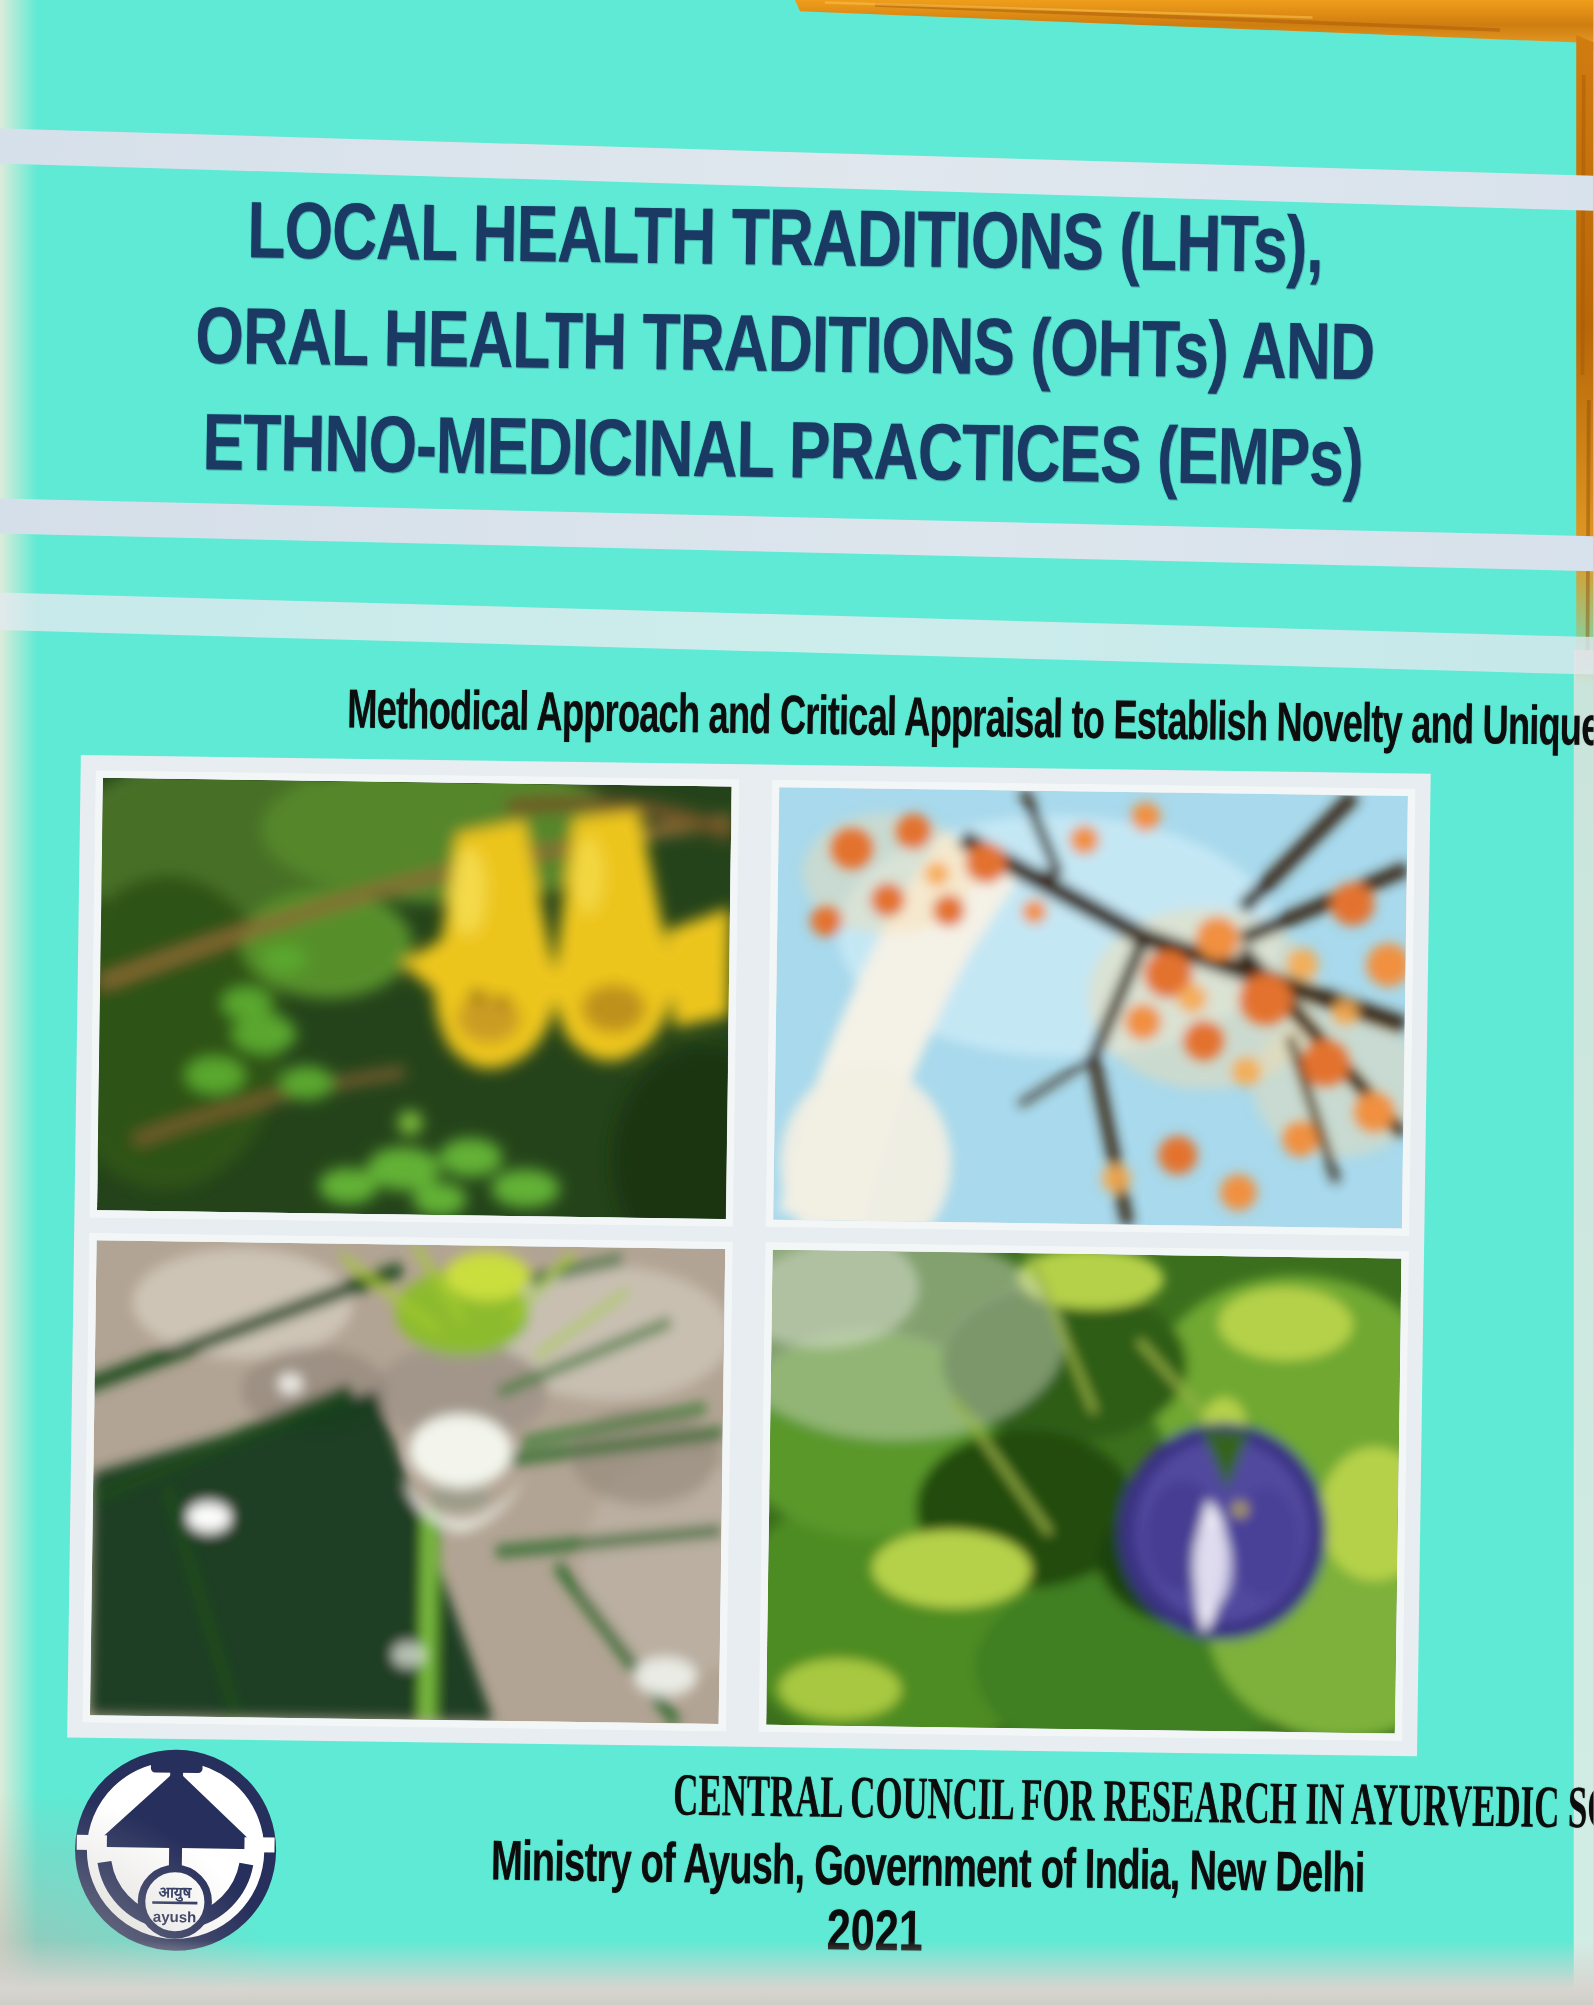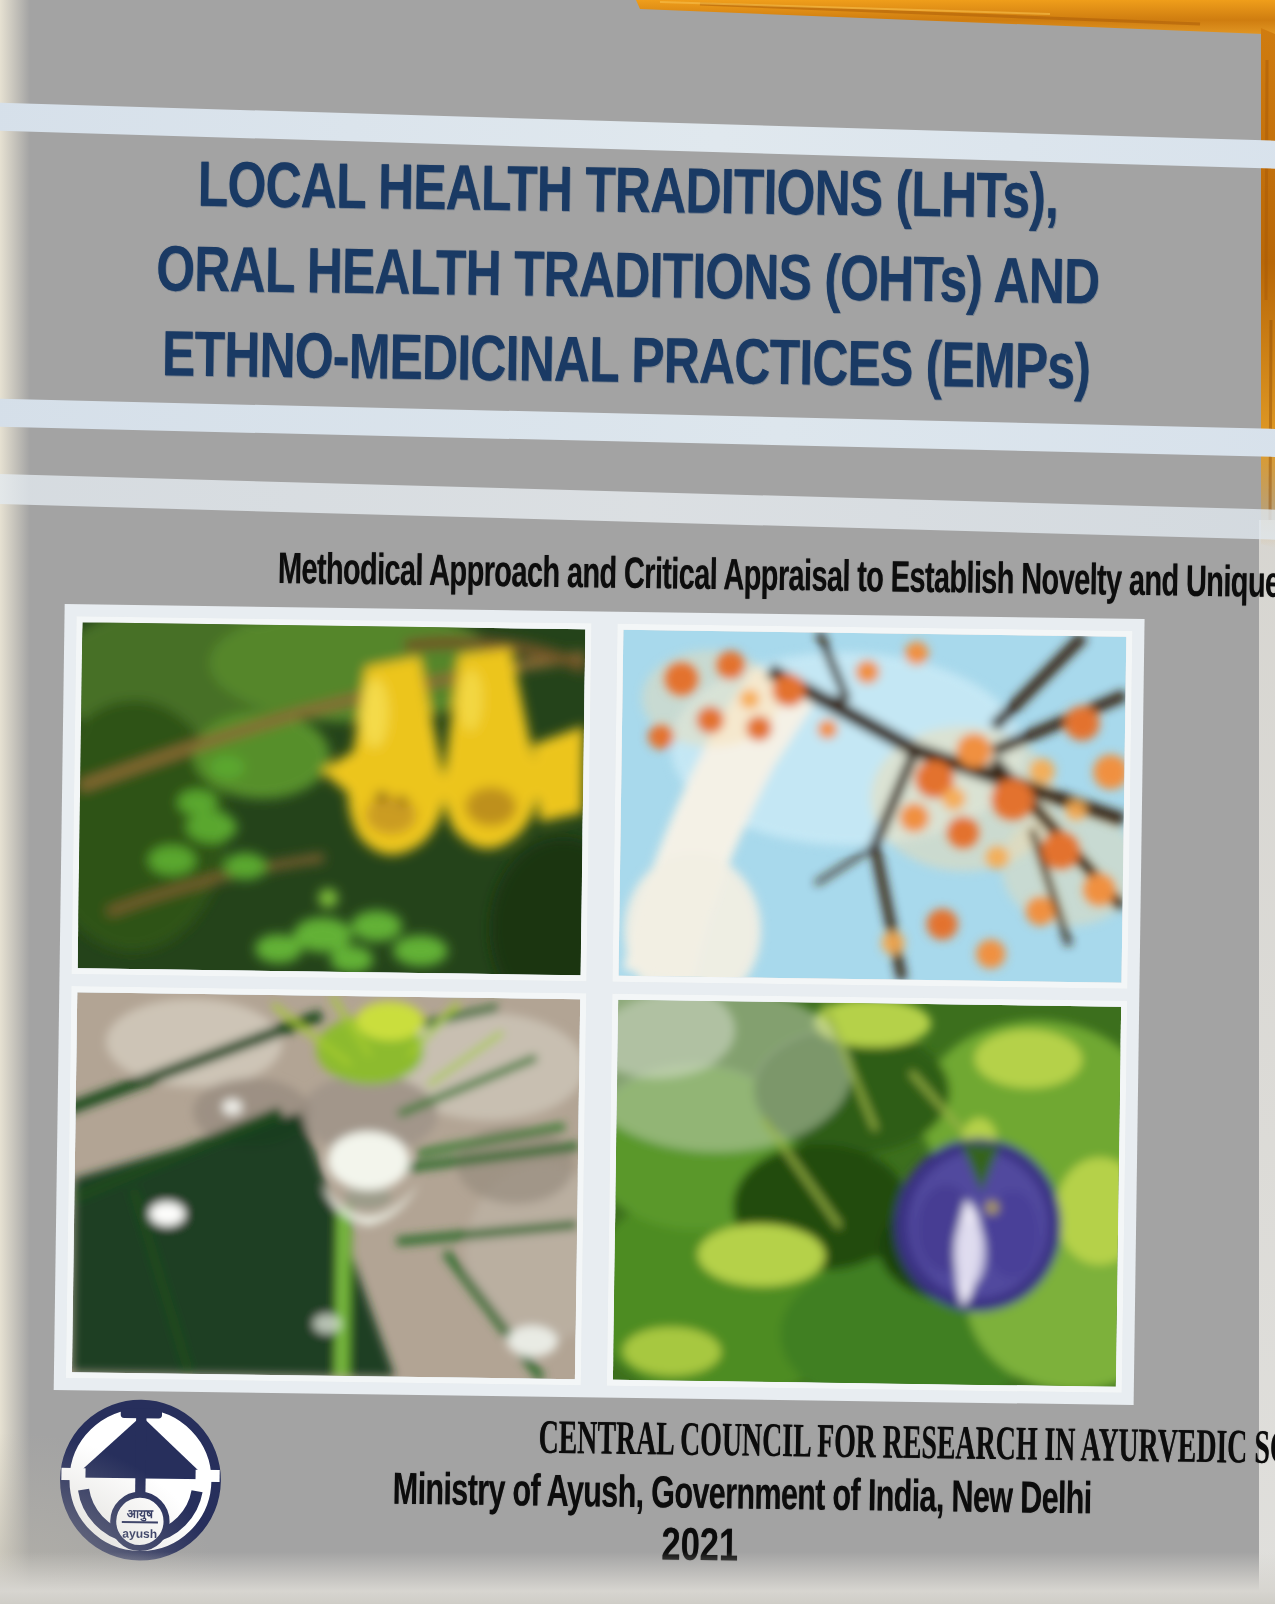"LOCAL HEALTH TRADITIONS (LHTs)," .page { background: #a3a3a3 -> #5eead4 }
